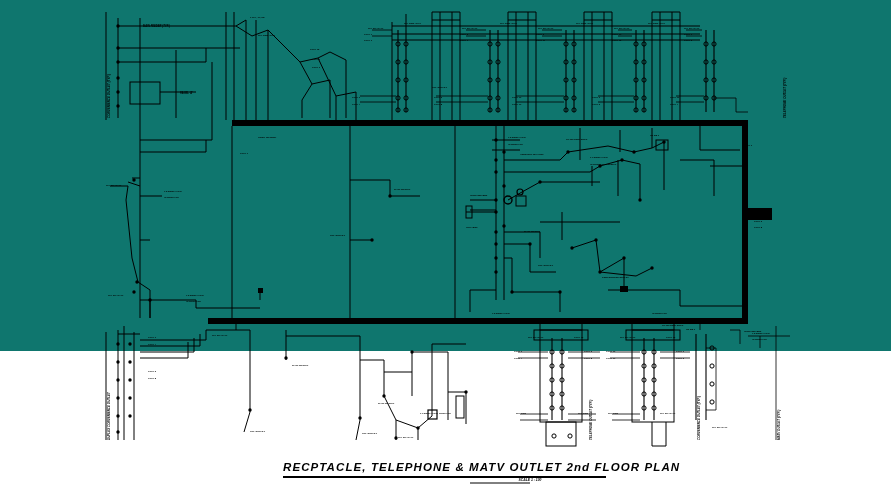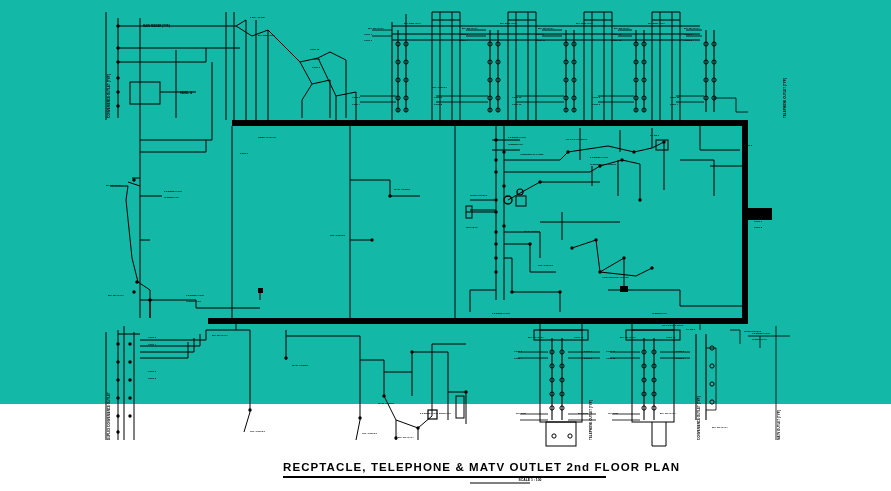"RECPTACLE, TELEPHONE & MATV OUTLET" #sheet { background: #14b8a6 -> #0f766e; font-style: none -> italic; height: 404px -> 351px }
